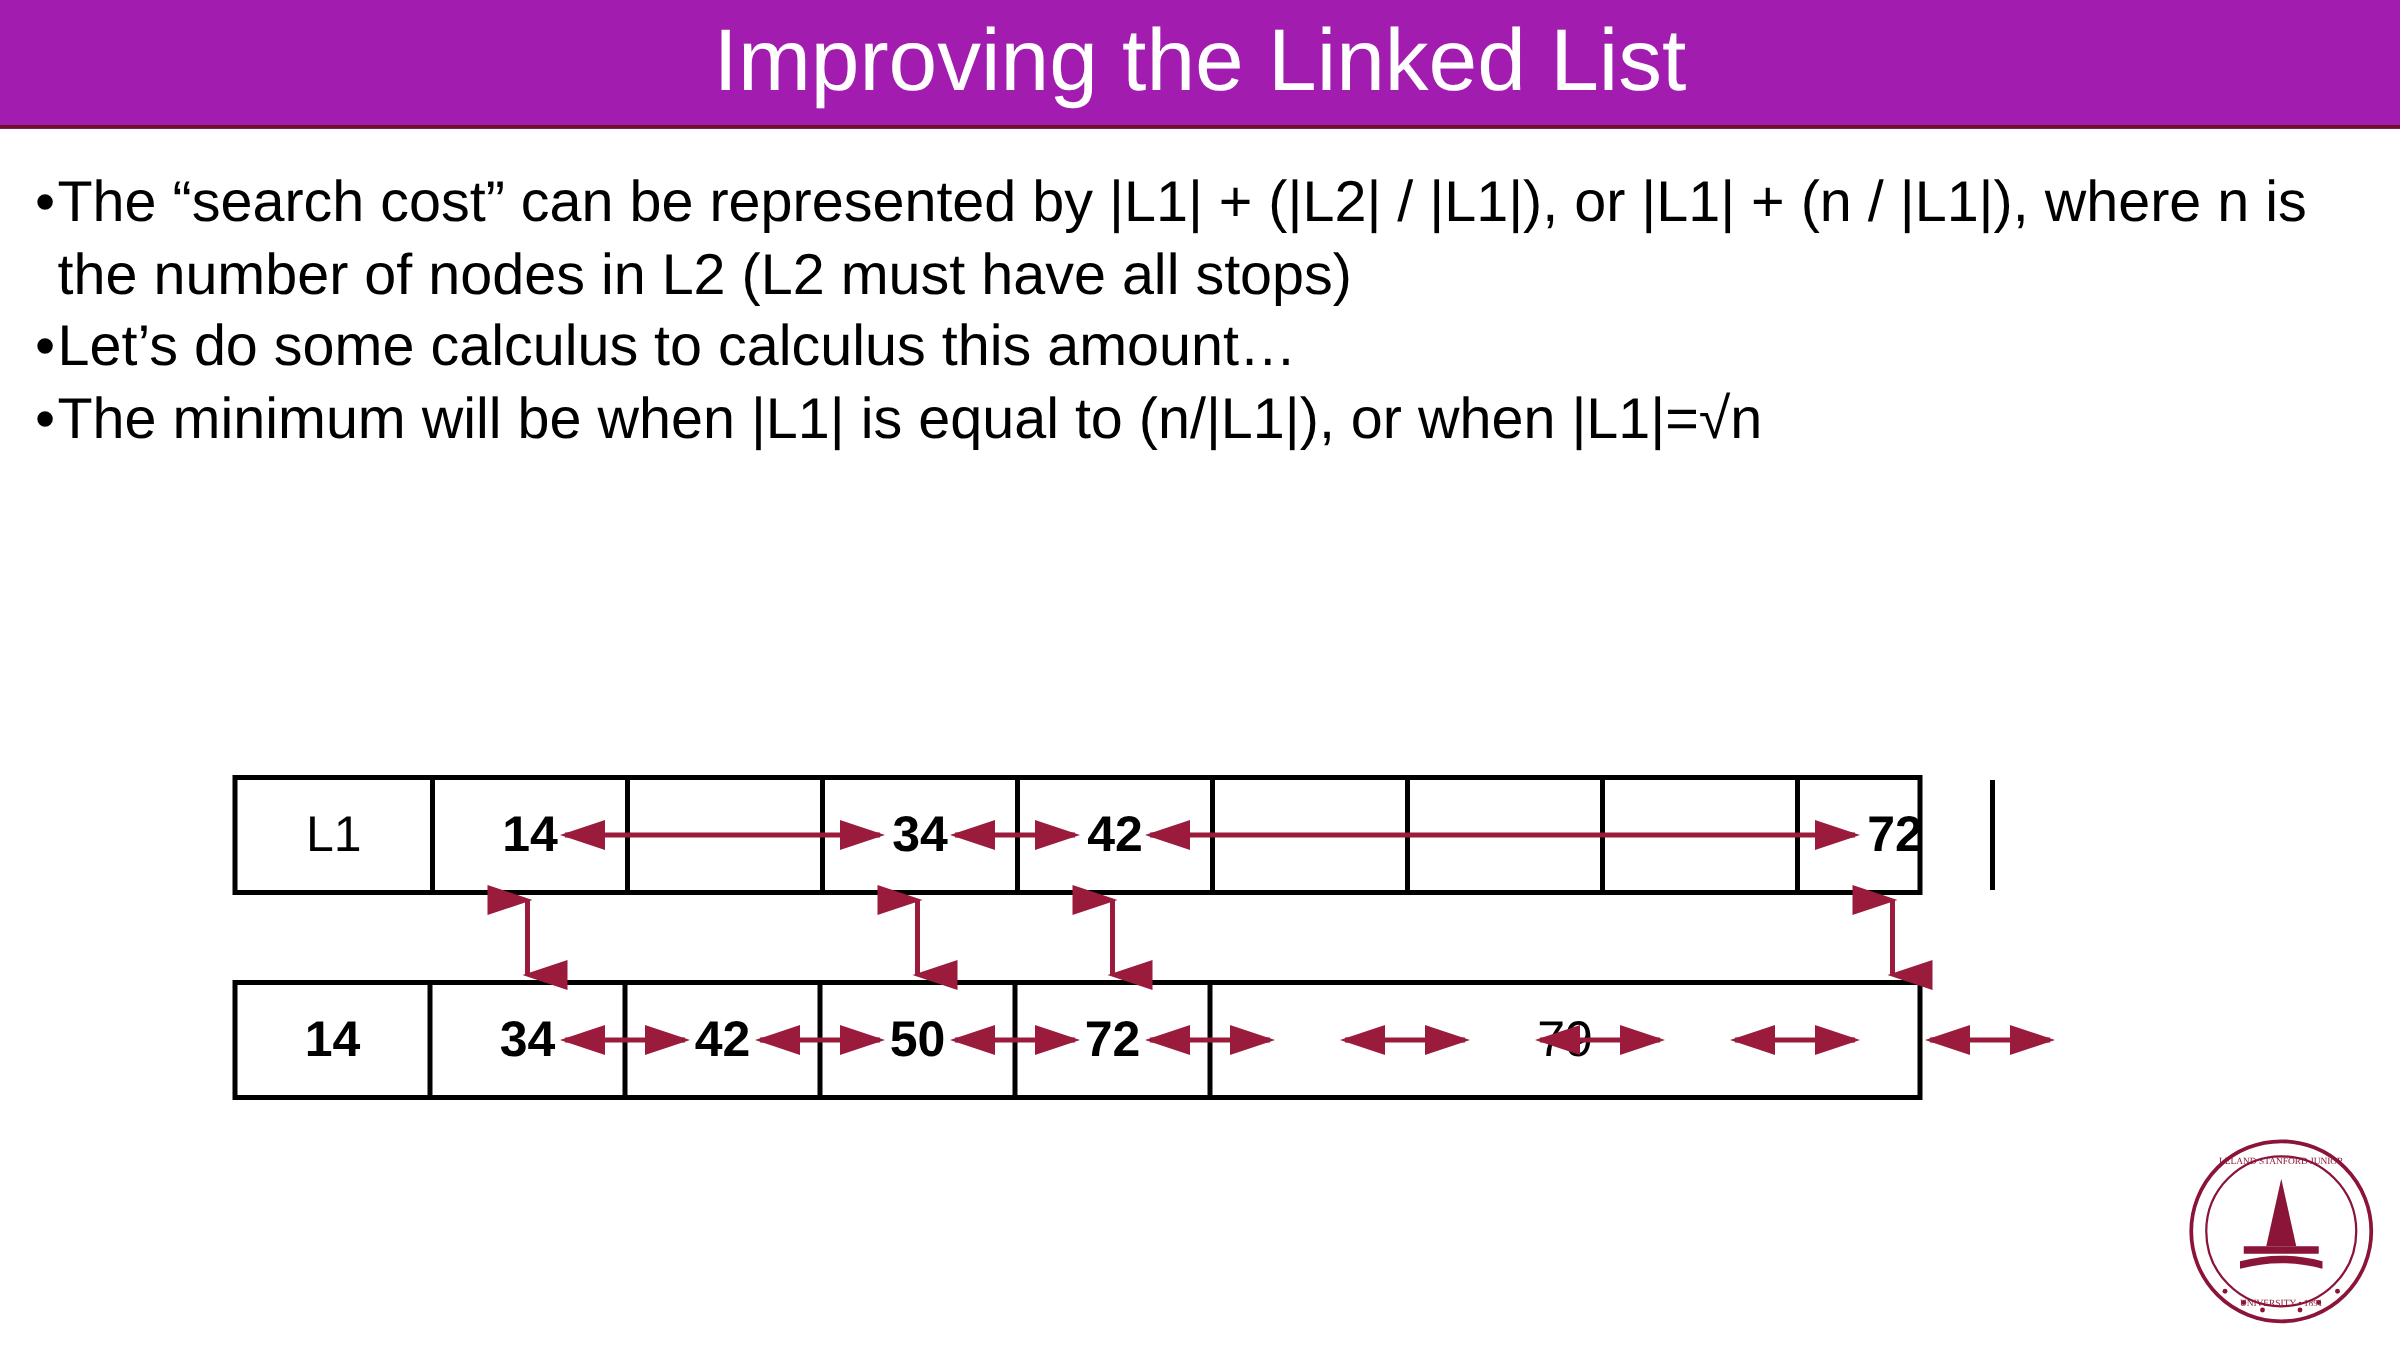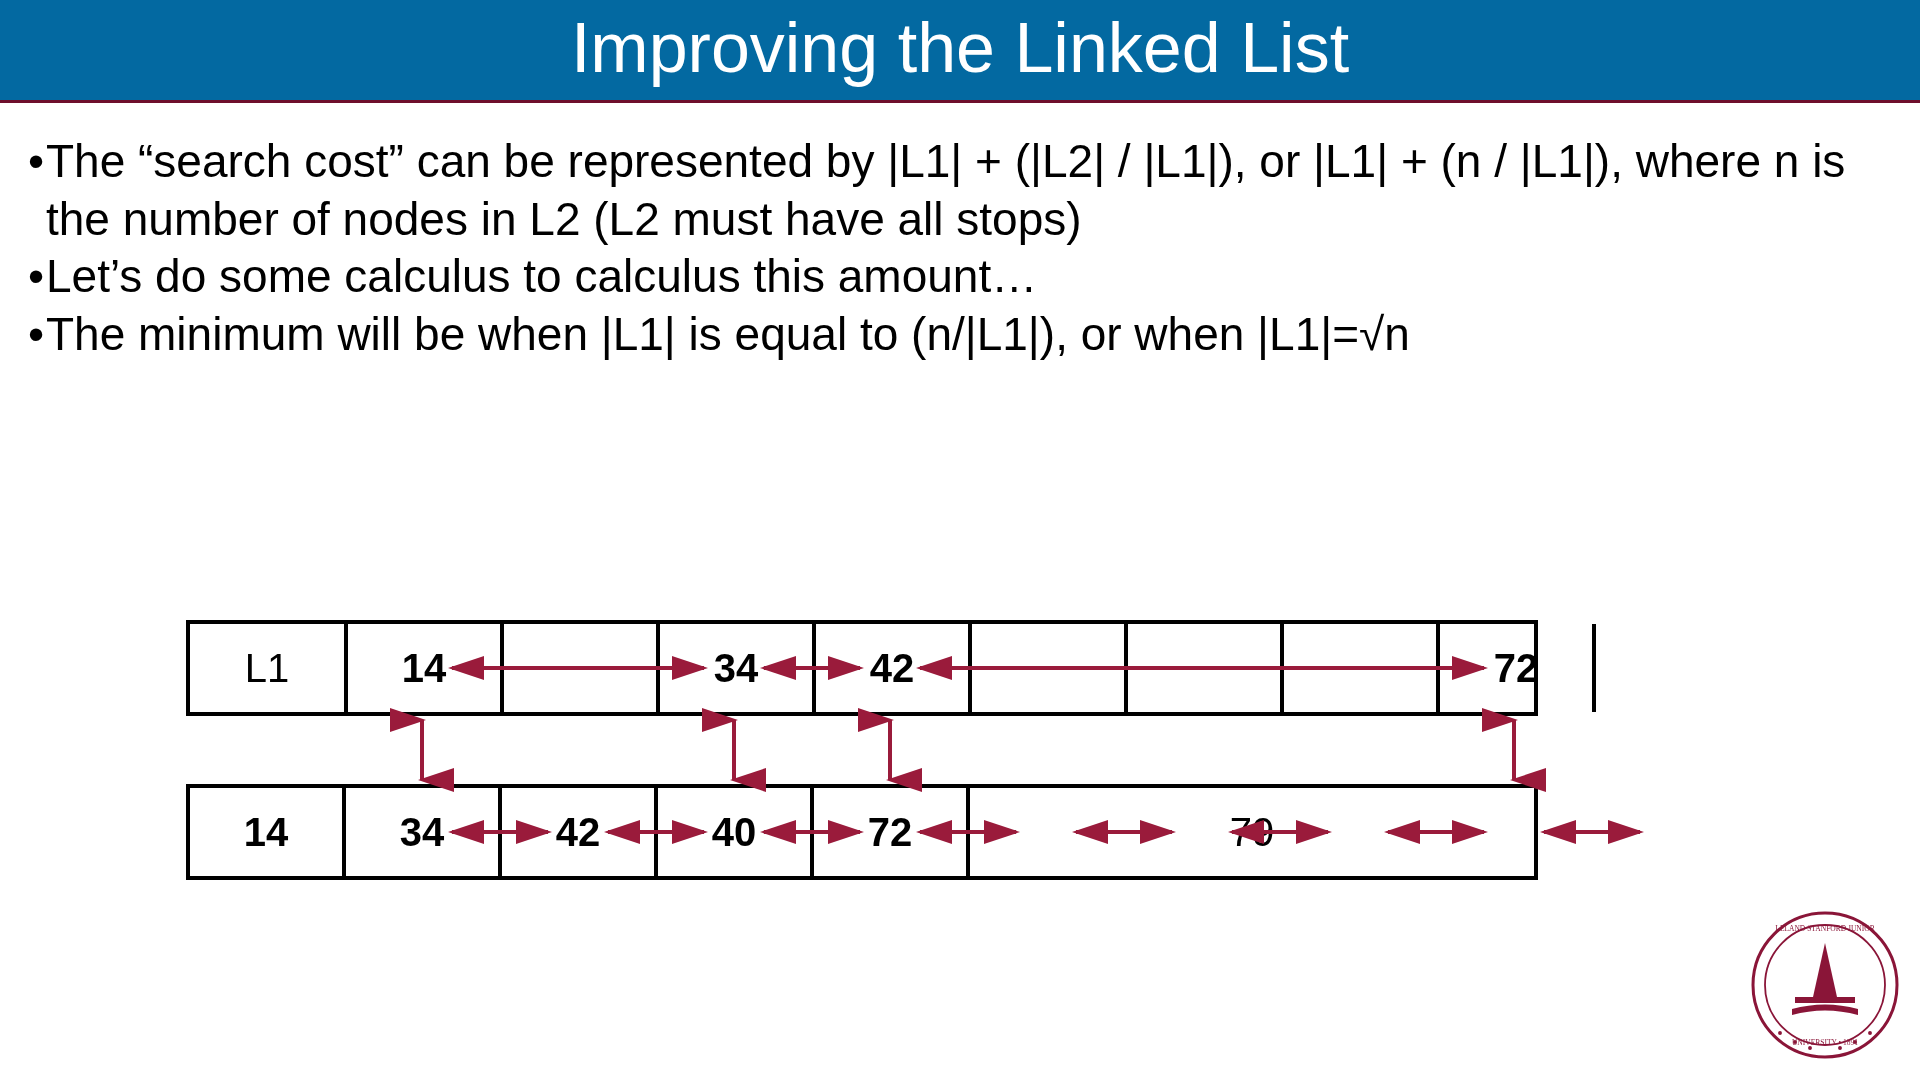"Improving the Linked List" .title-bar { background: #0369a1 -> #a21caf }
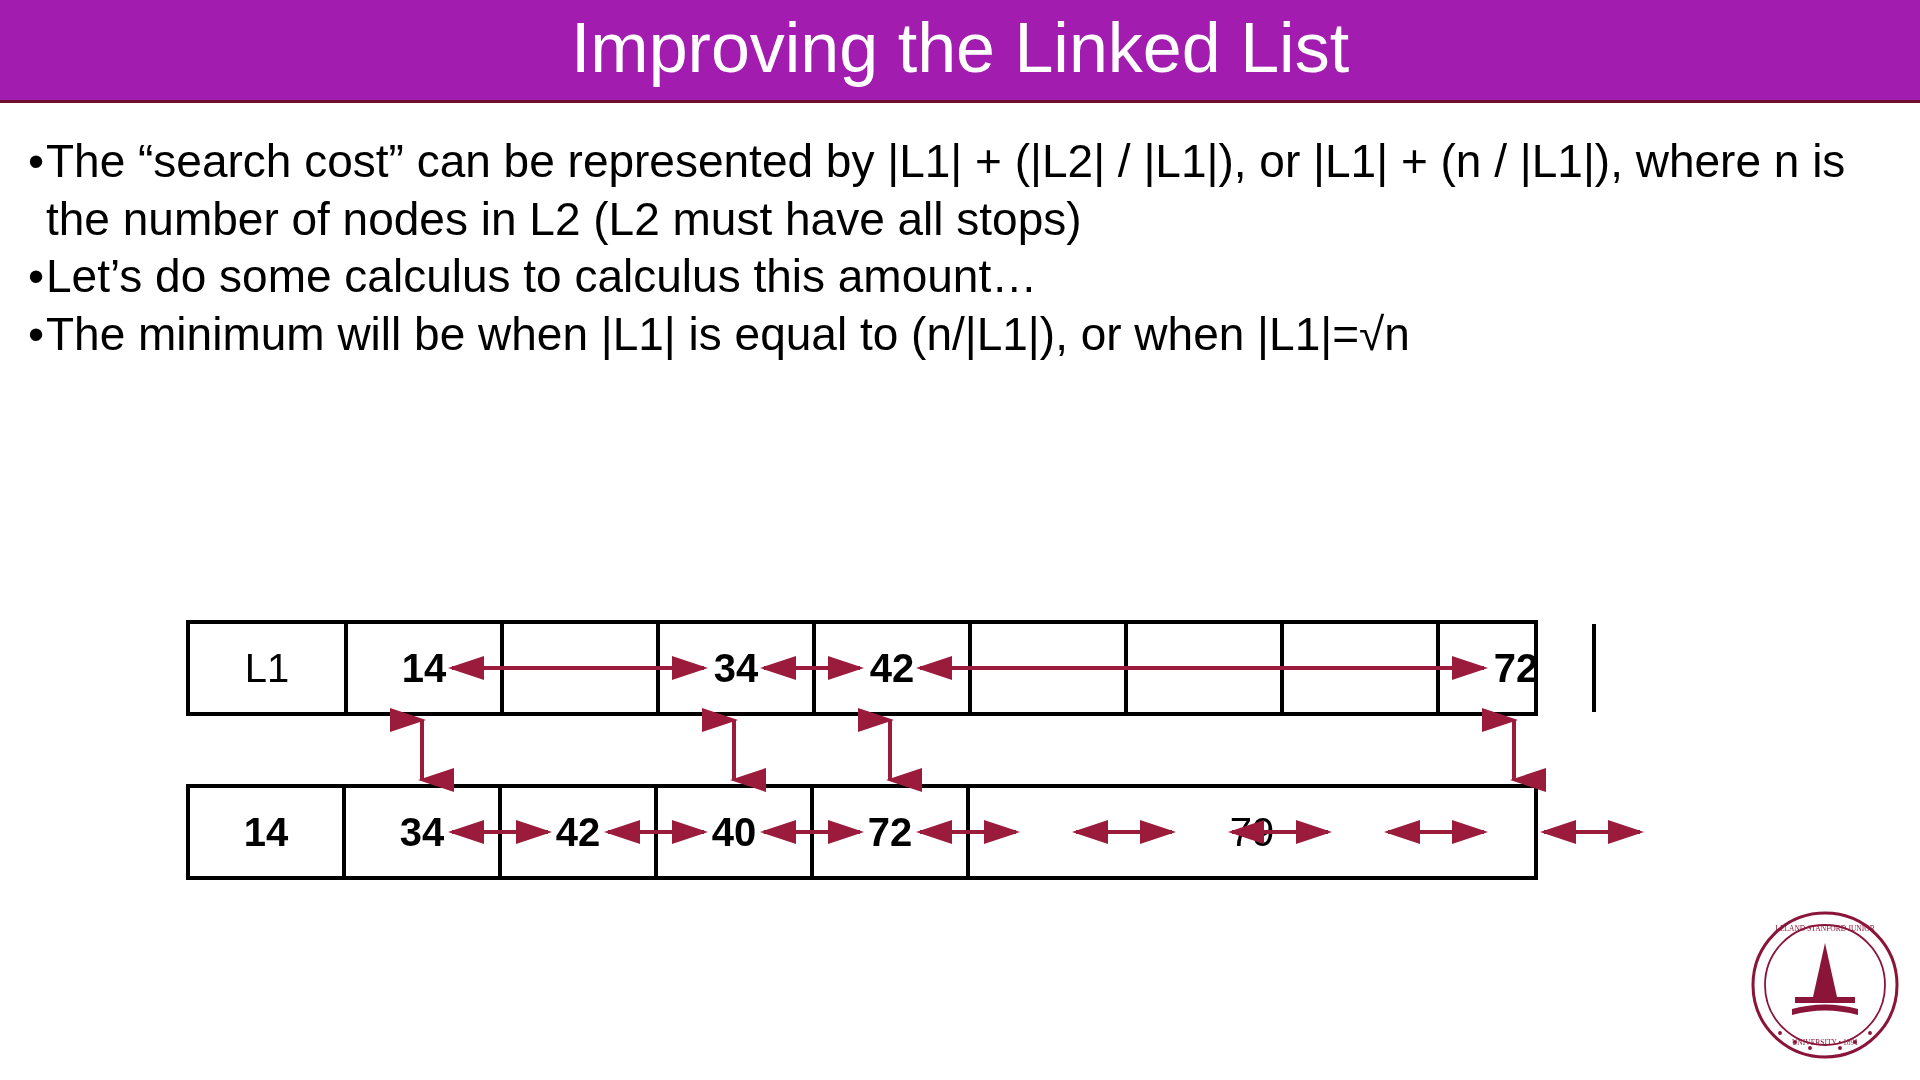"40" div.cell { text: 40 -> 50 }
